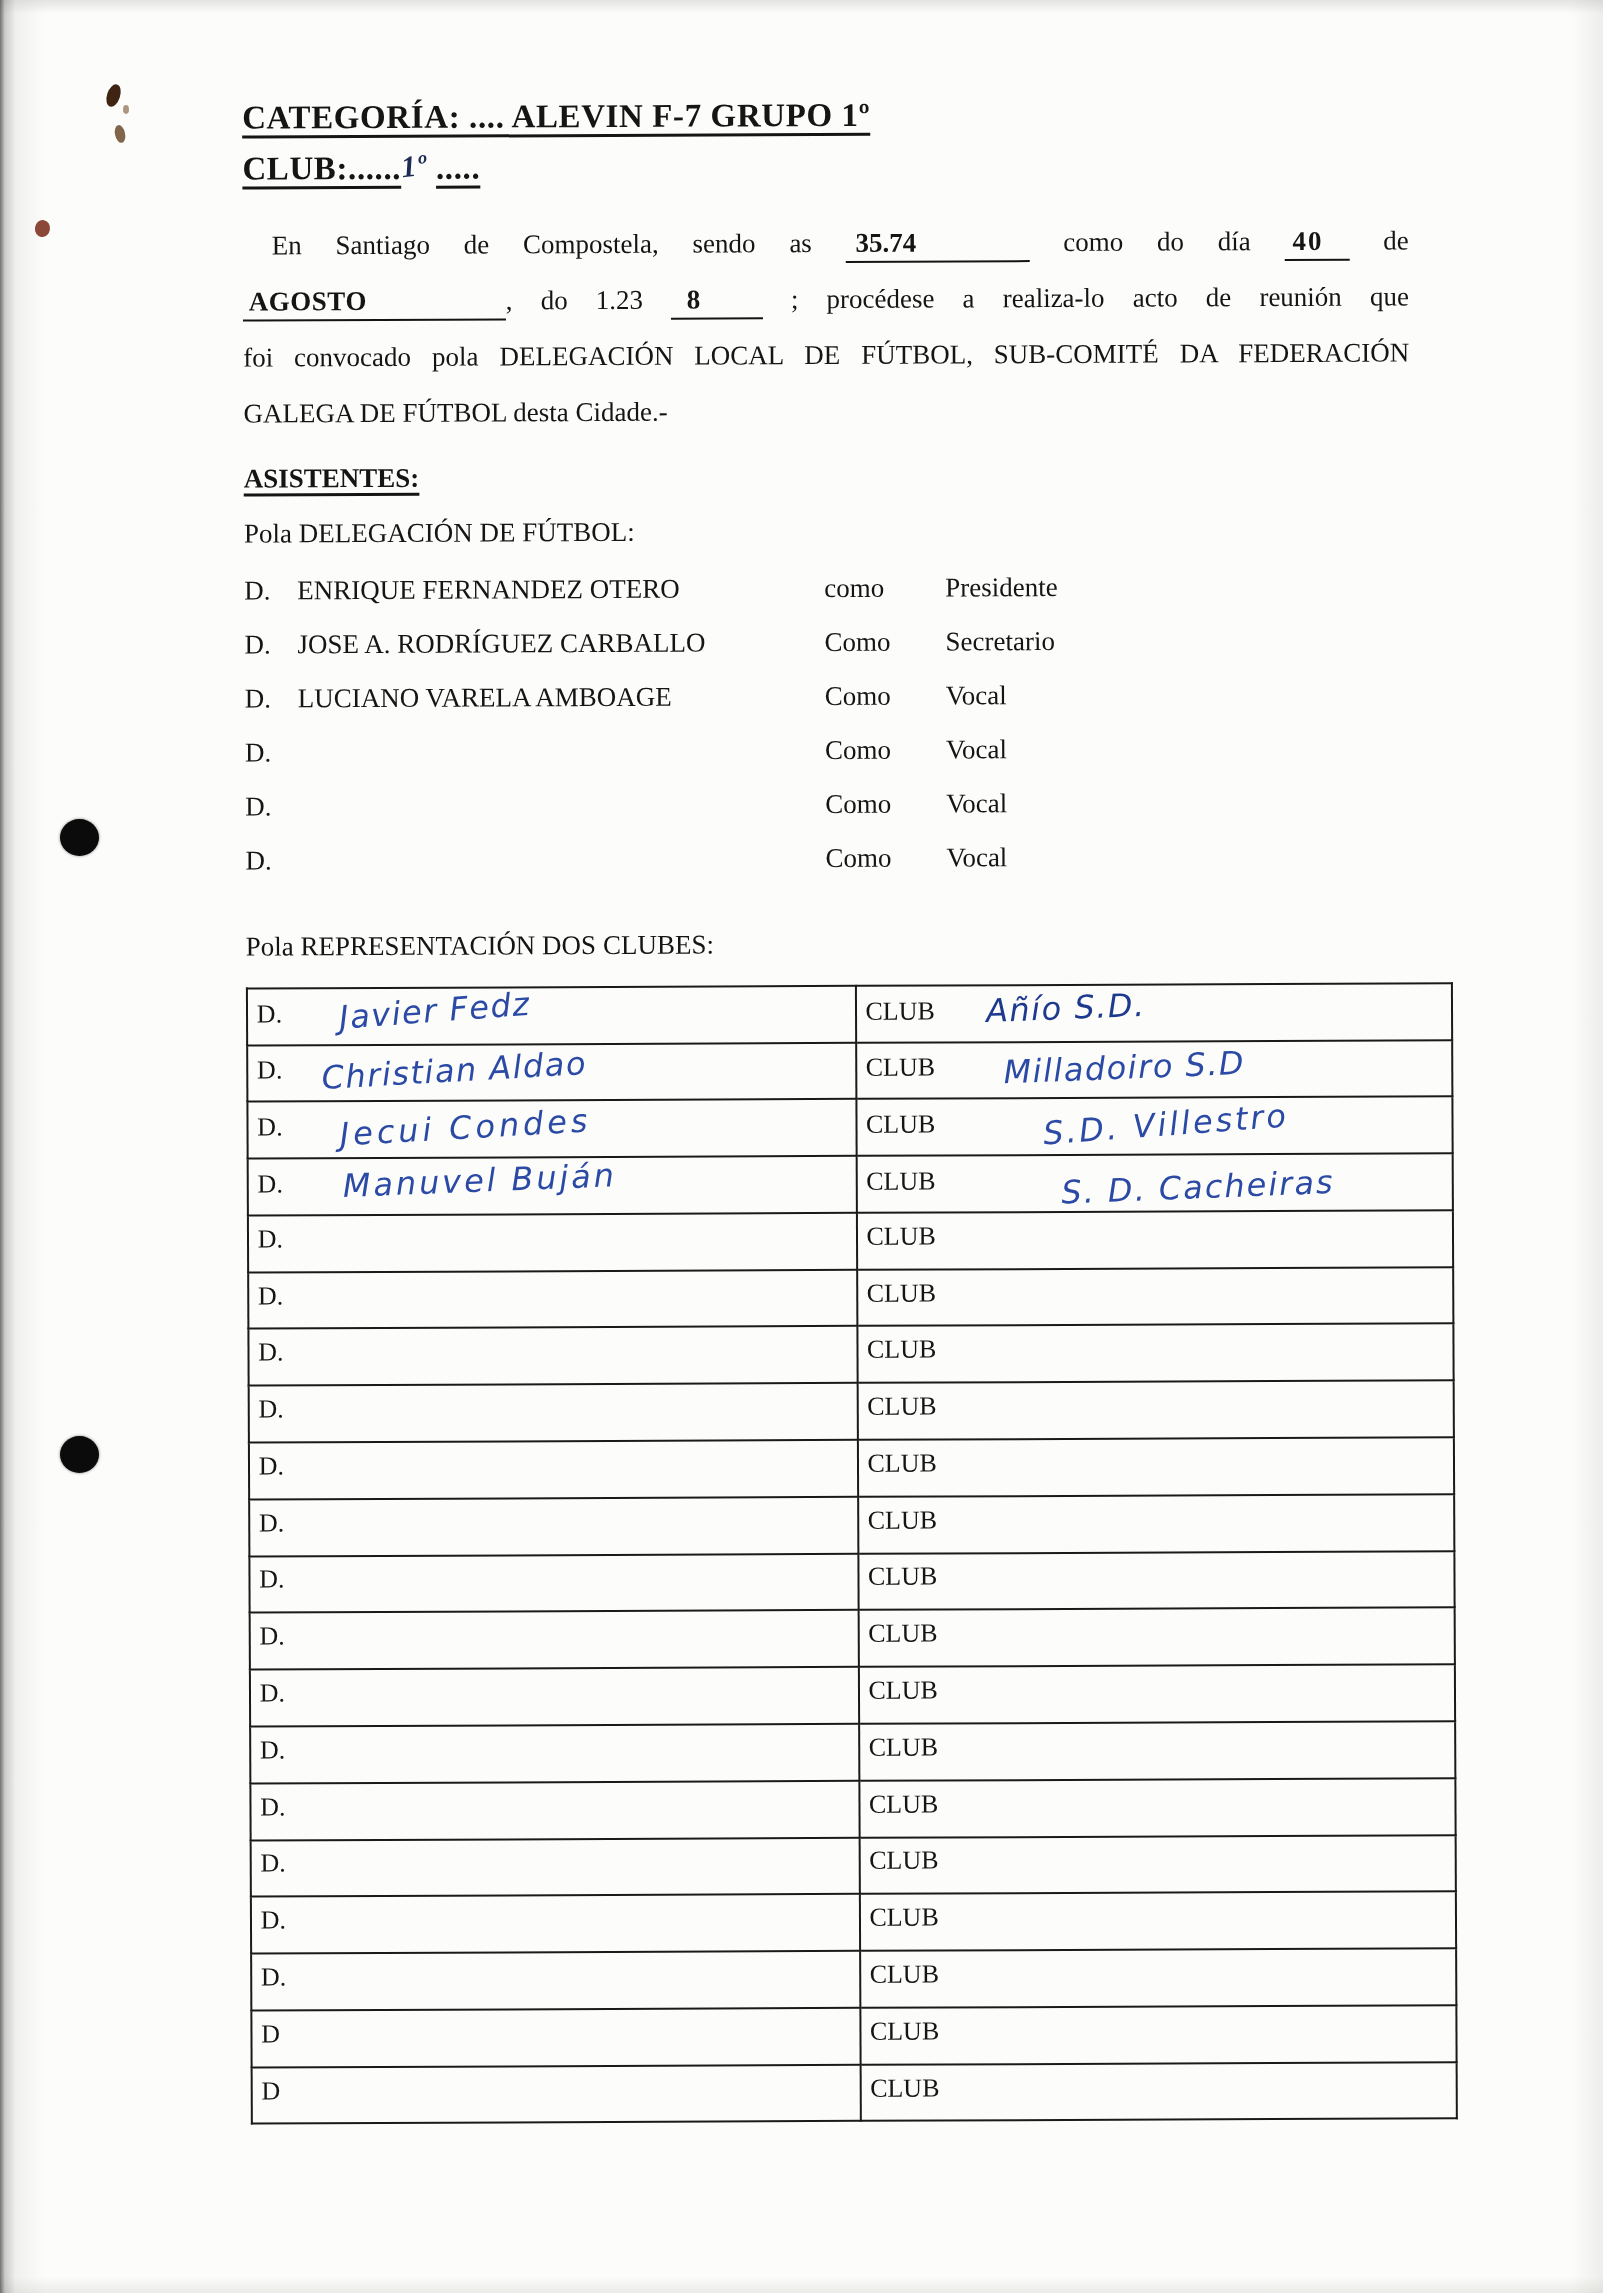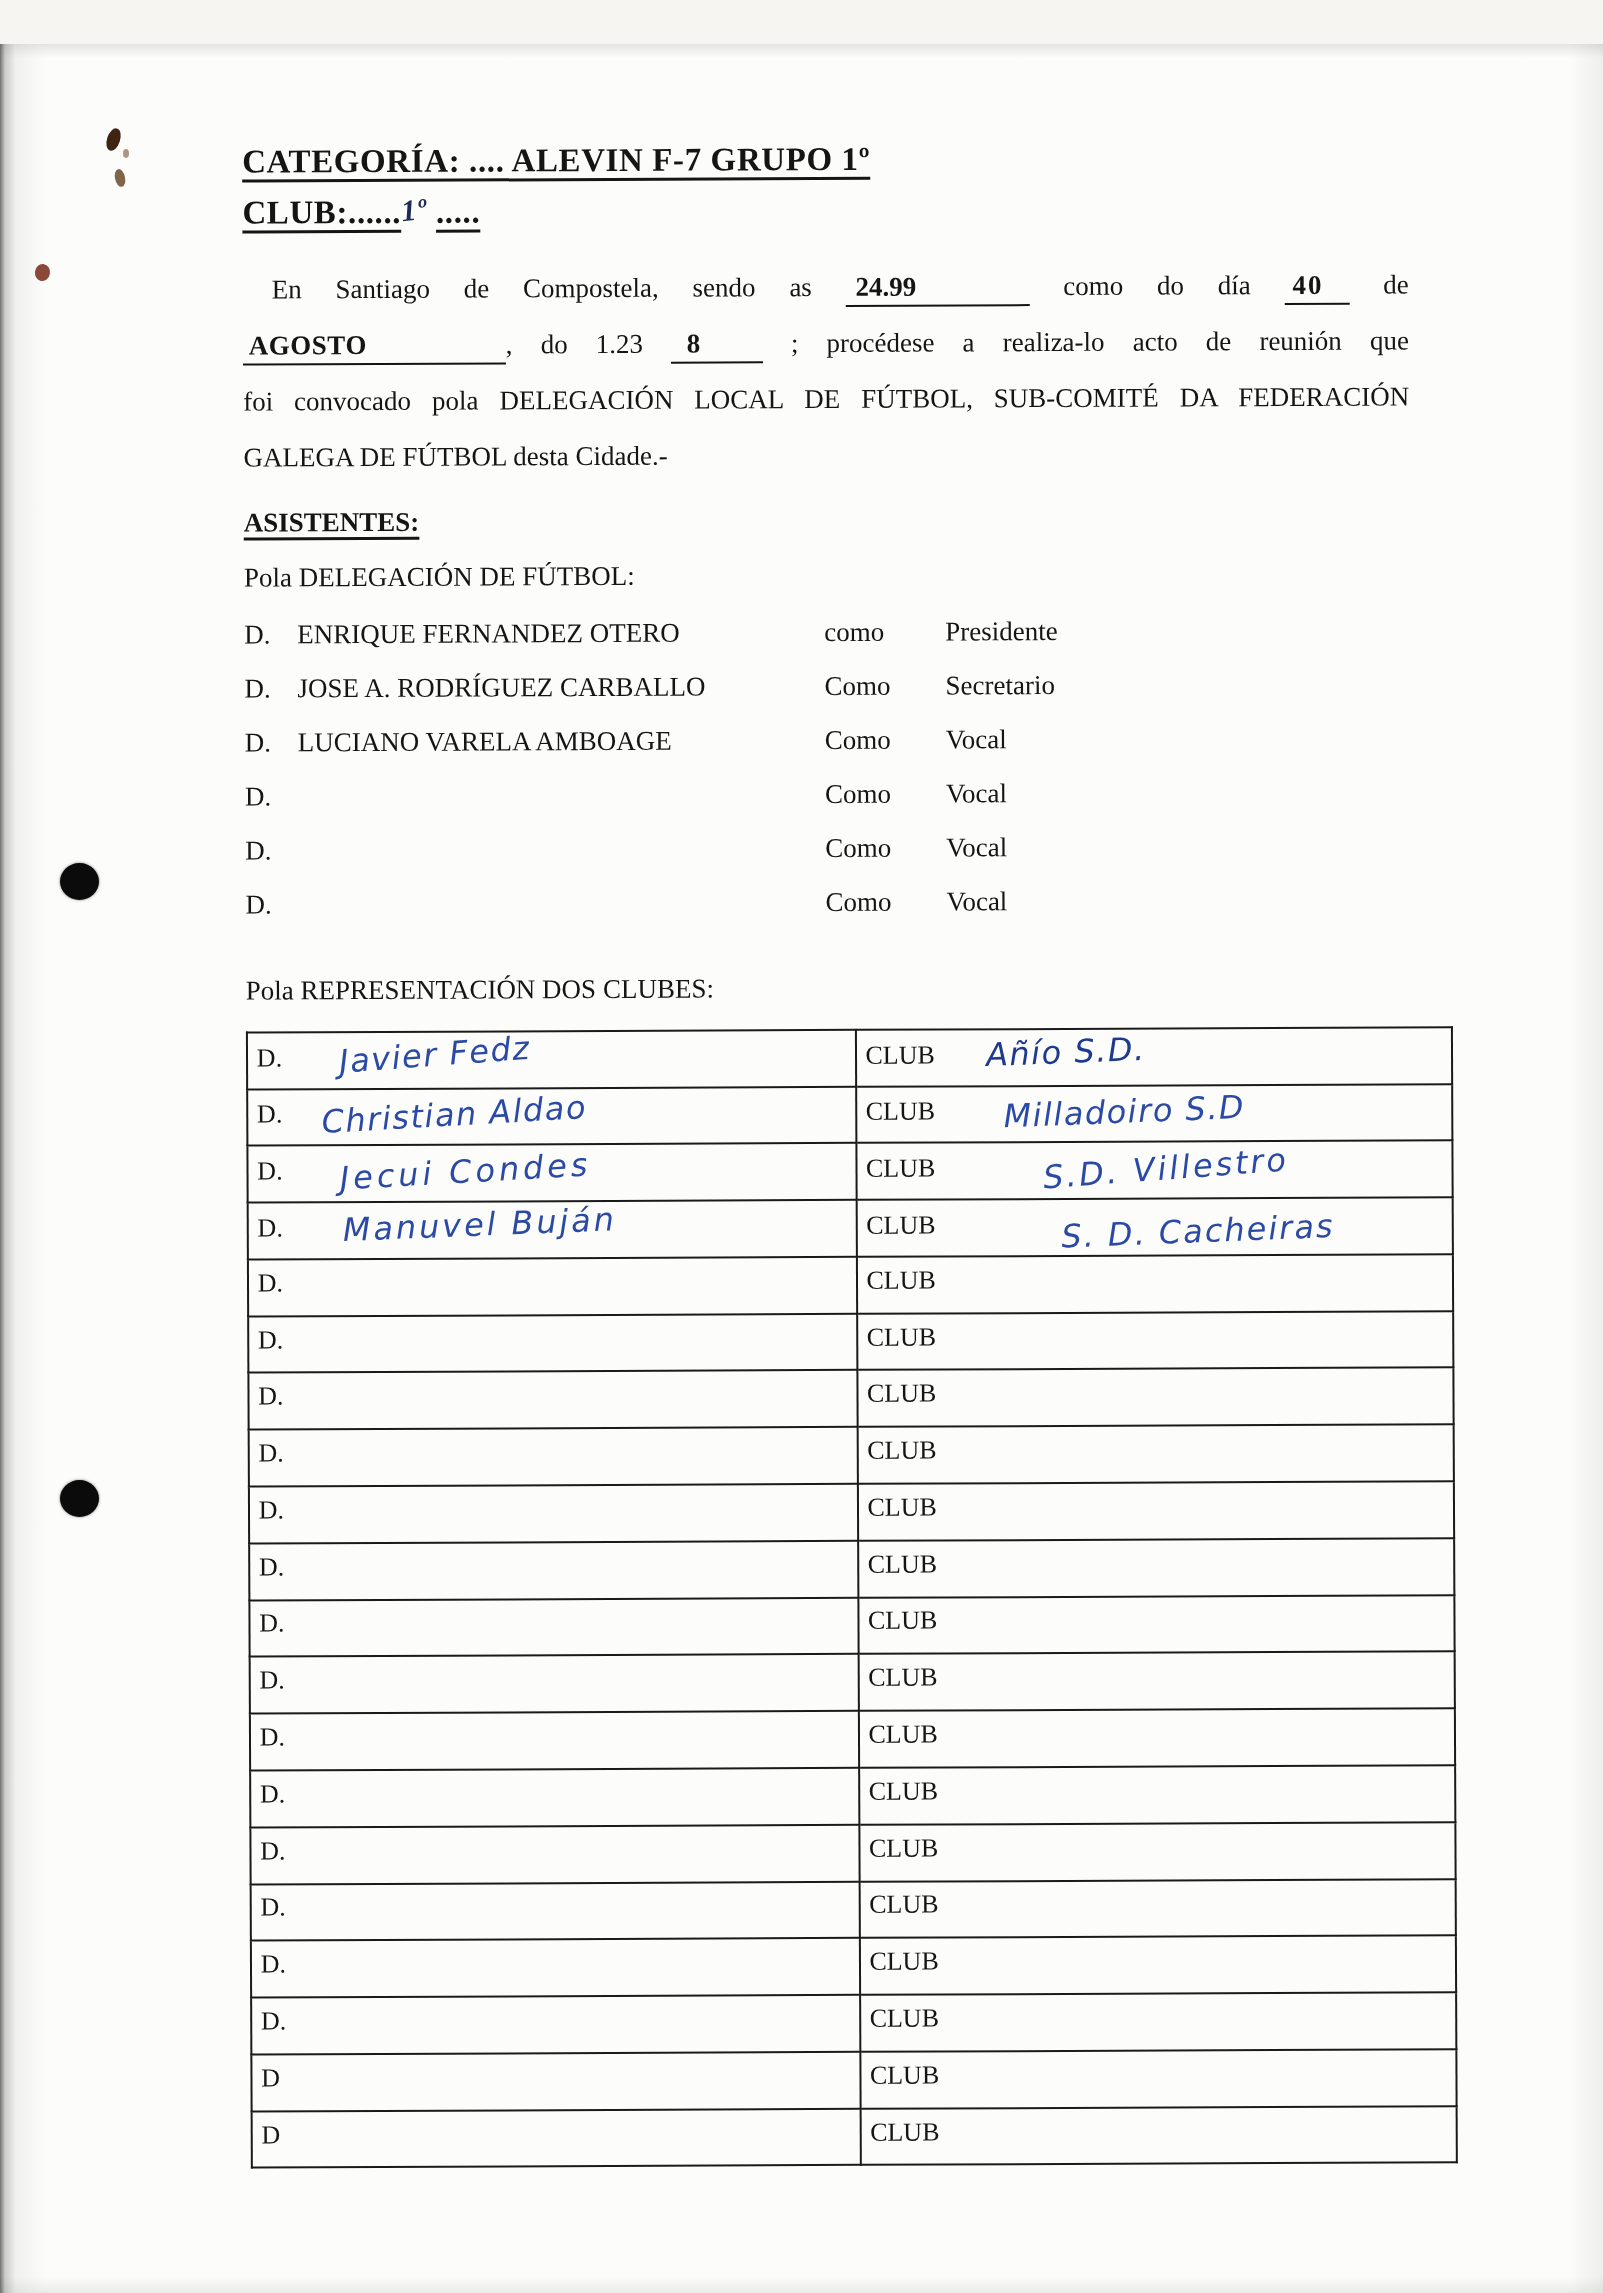"CATEGORÍA: .... ALEVIN F-7 GRUPO" .page { margin-top: 44px -> none }
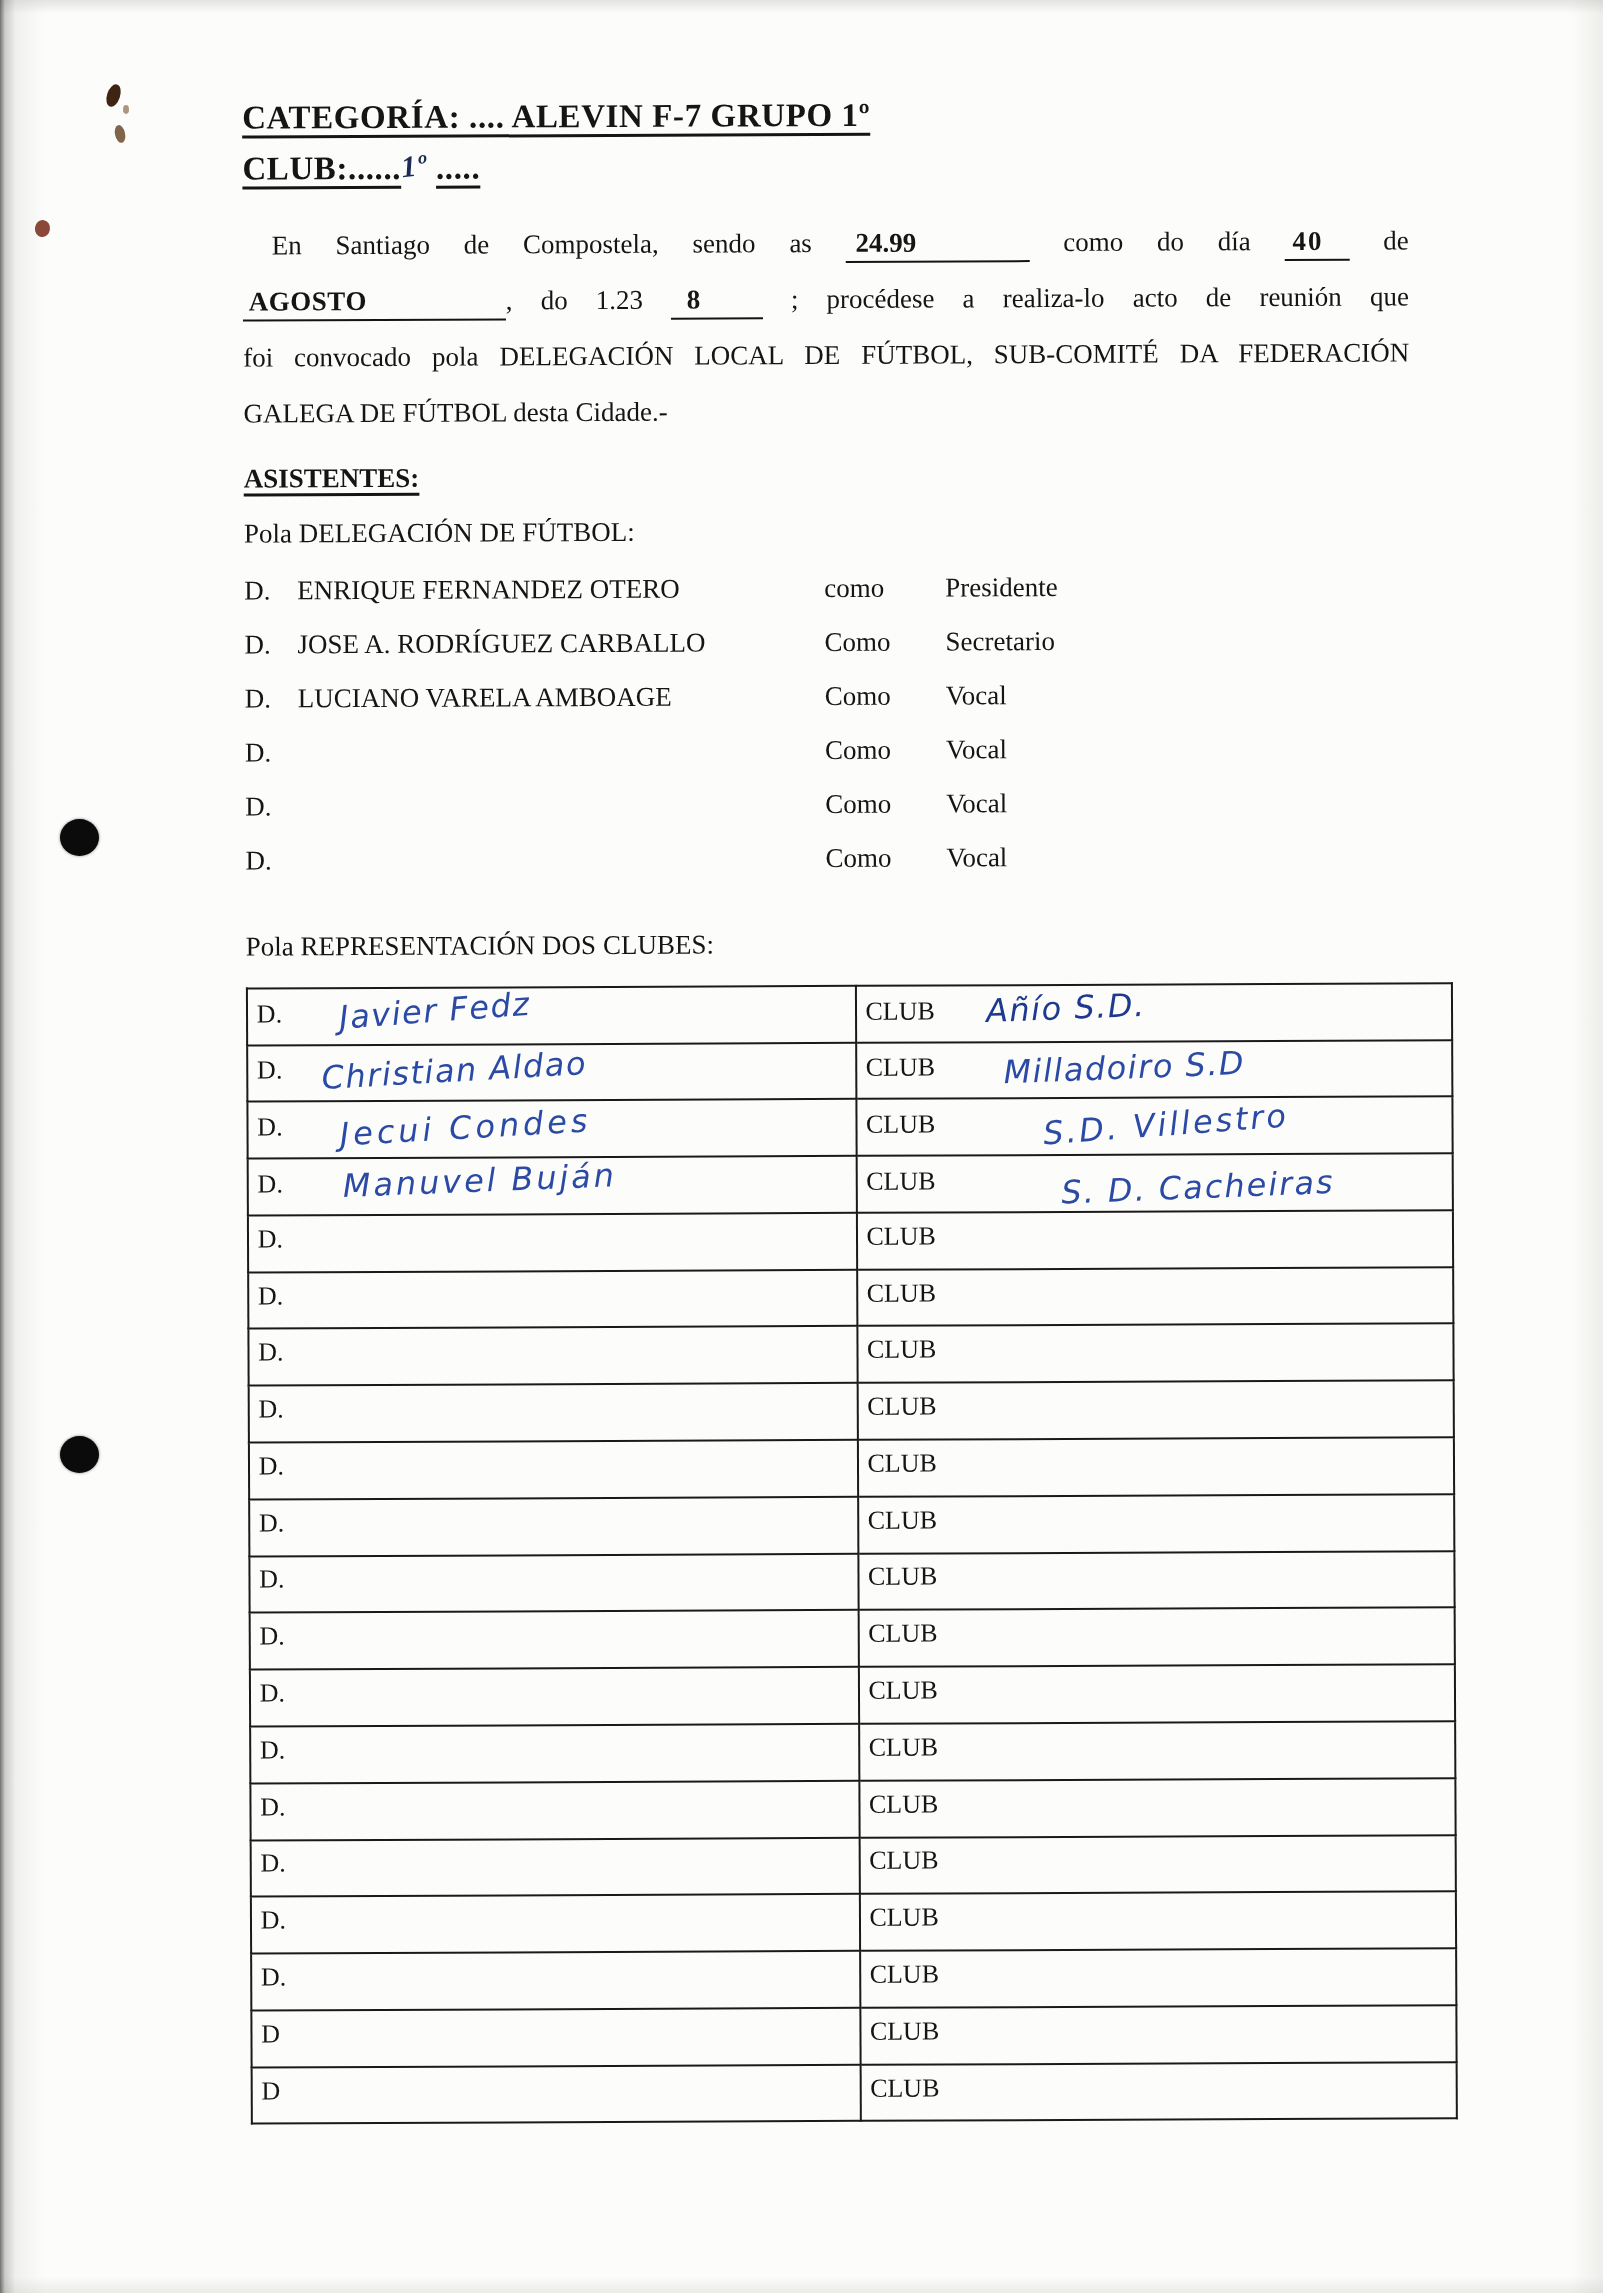"24.99" span.blank { text: 24.99 -> 35.74 }
